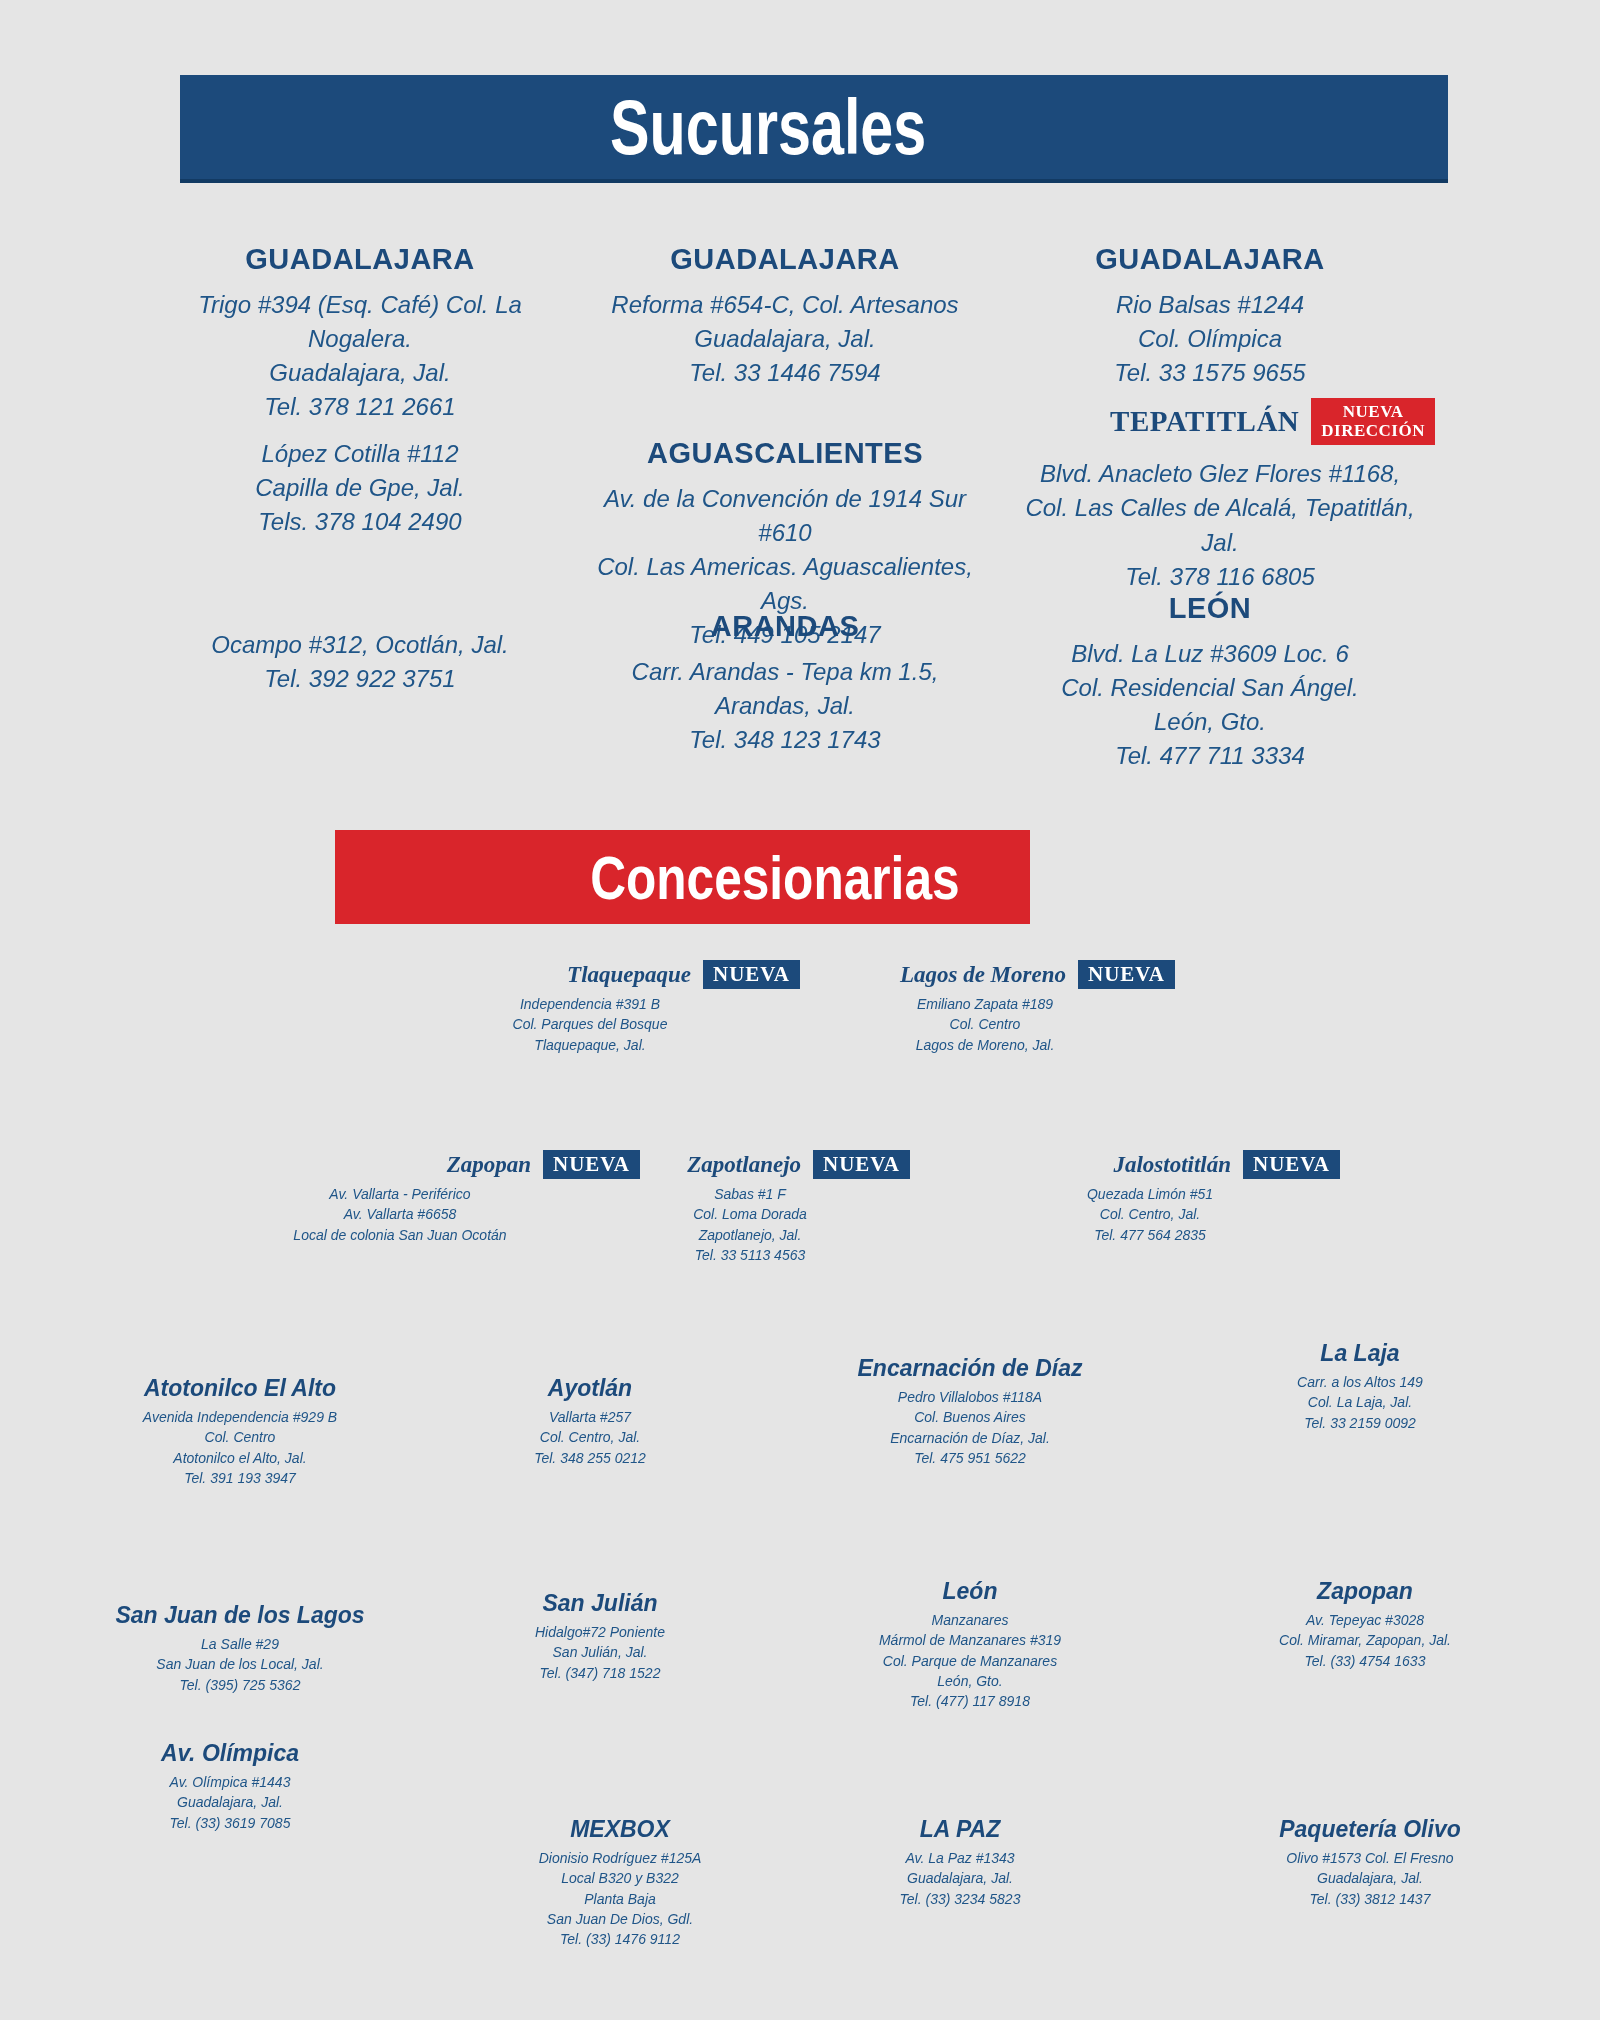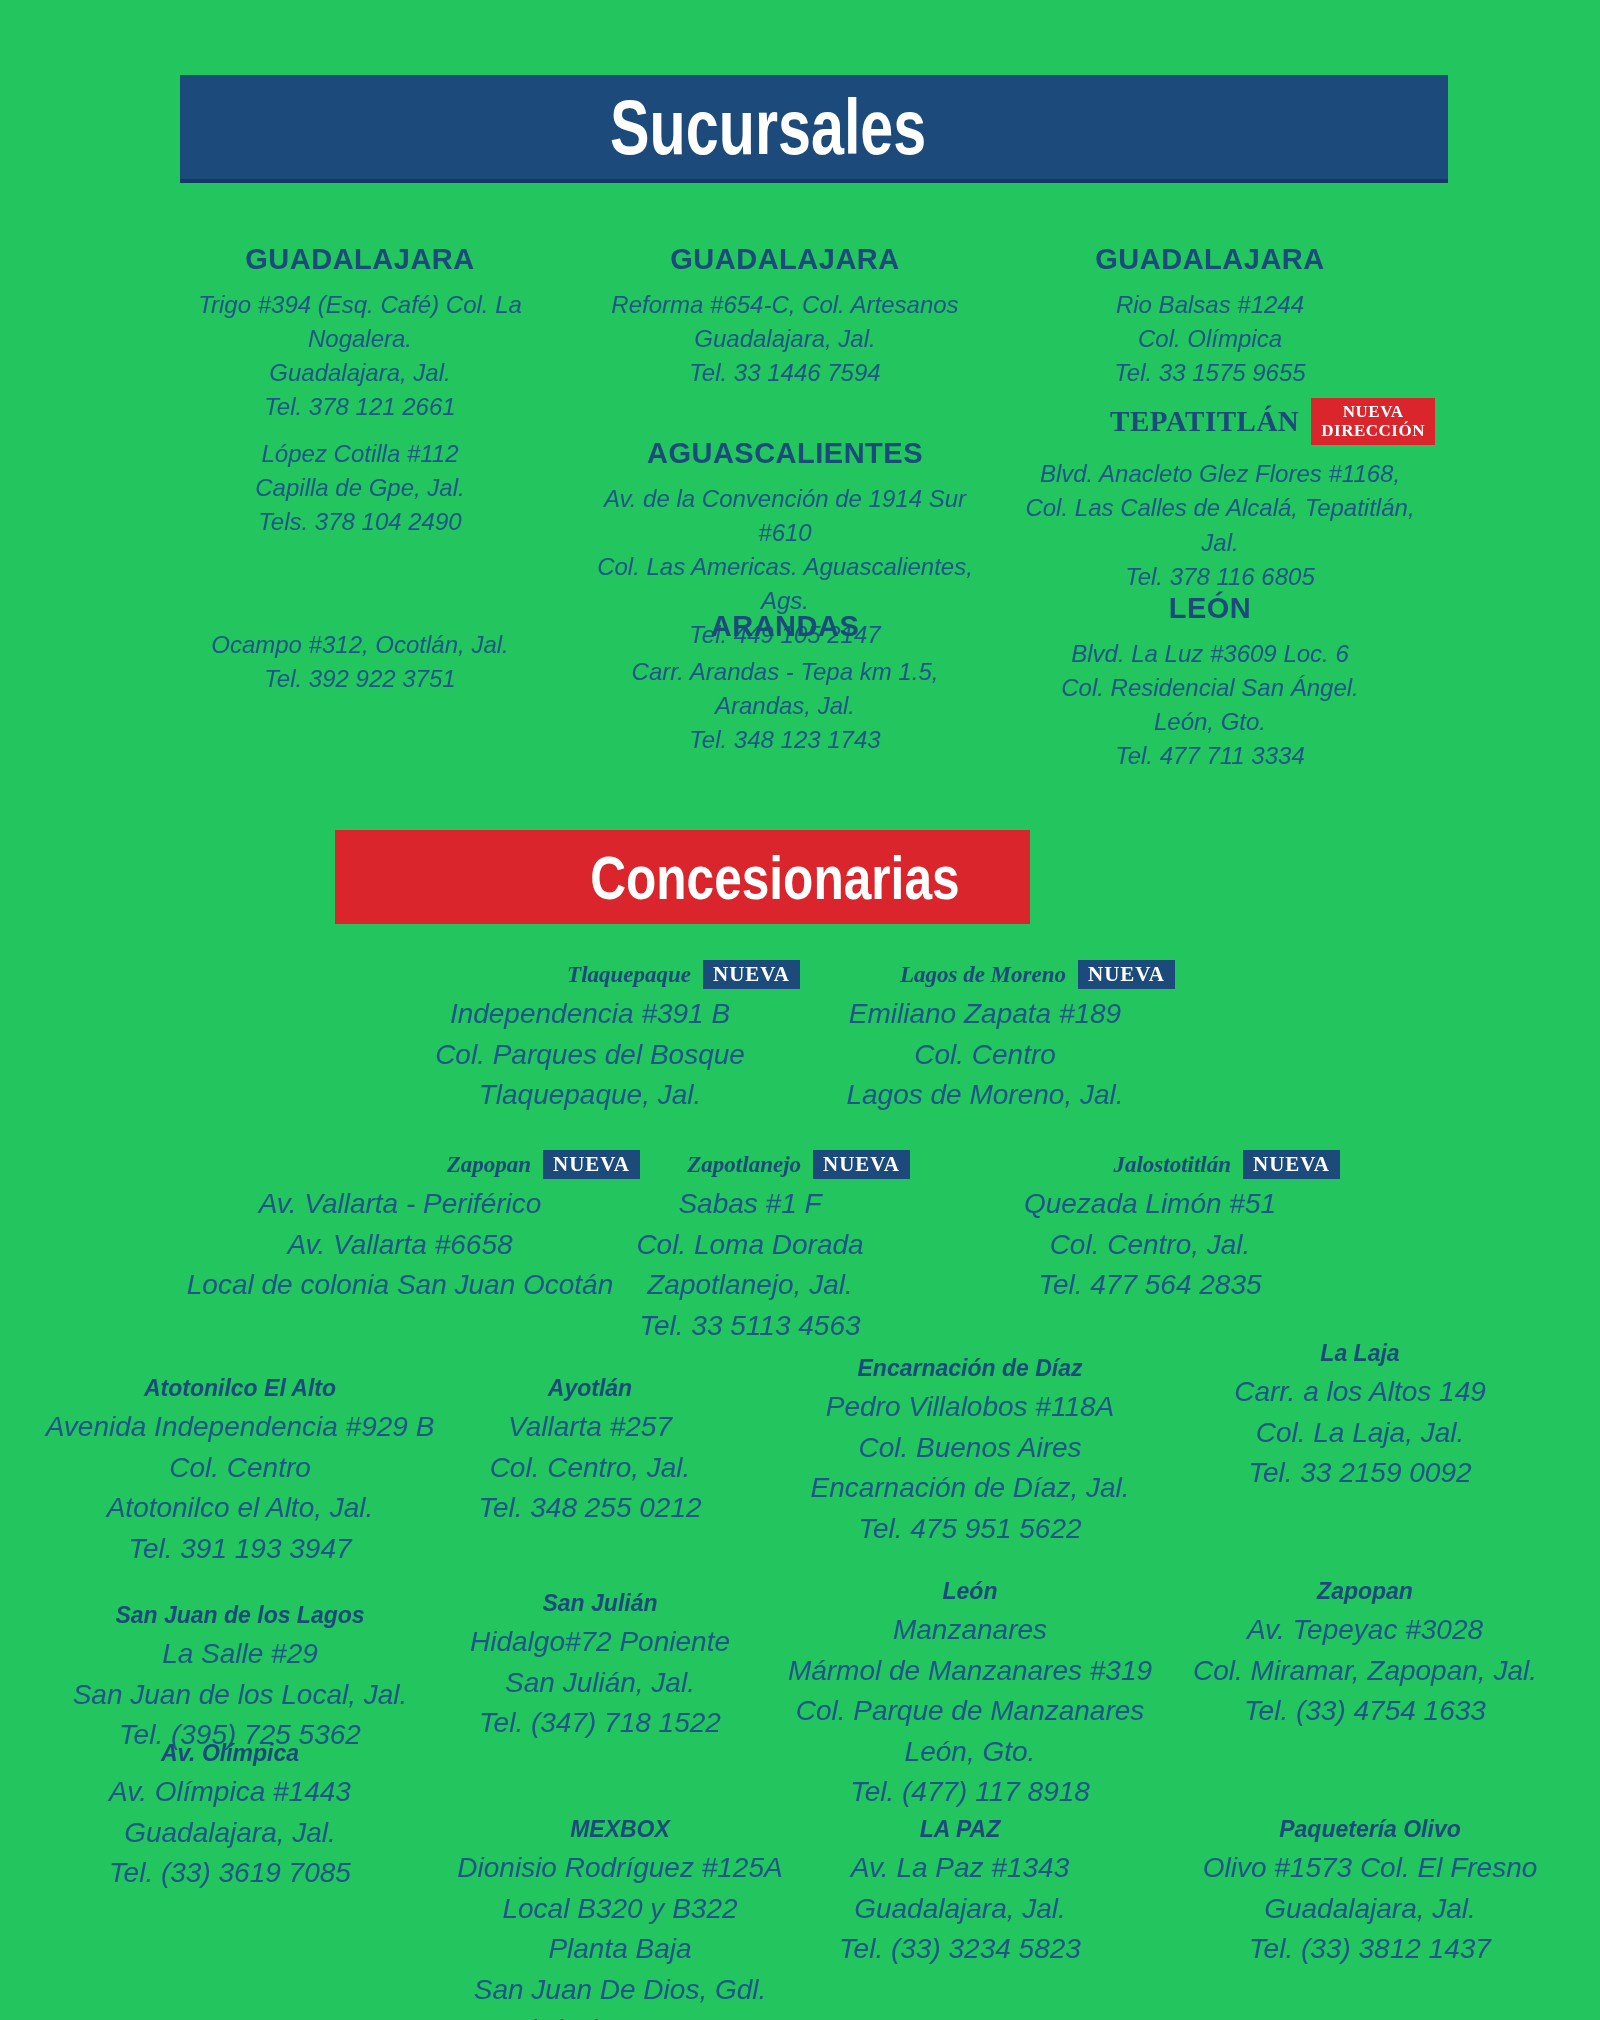"Sucursales" .page { background: #22c55e -> #e5e5e5 }
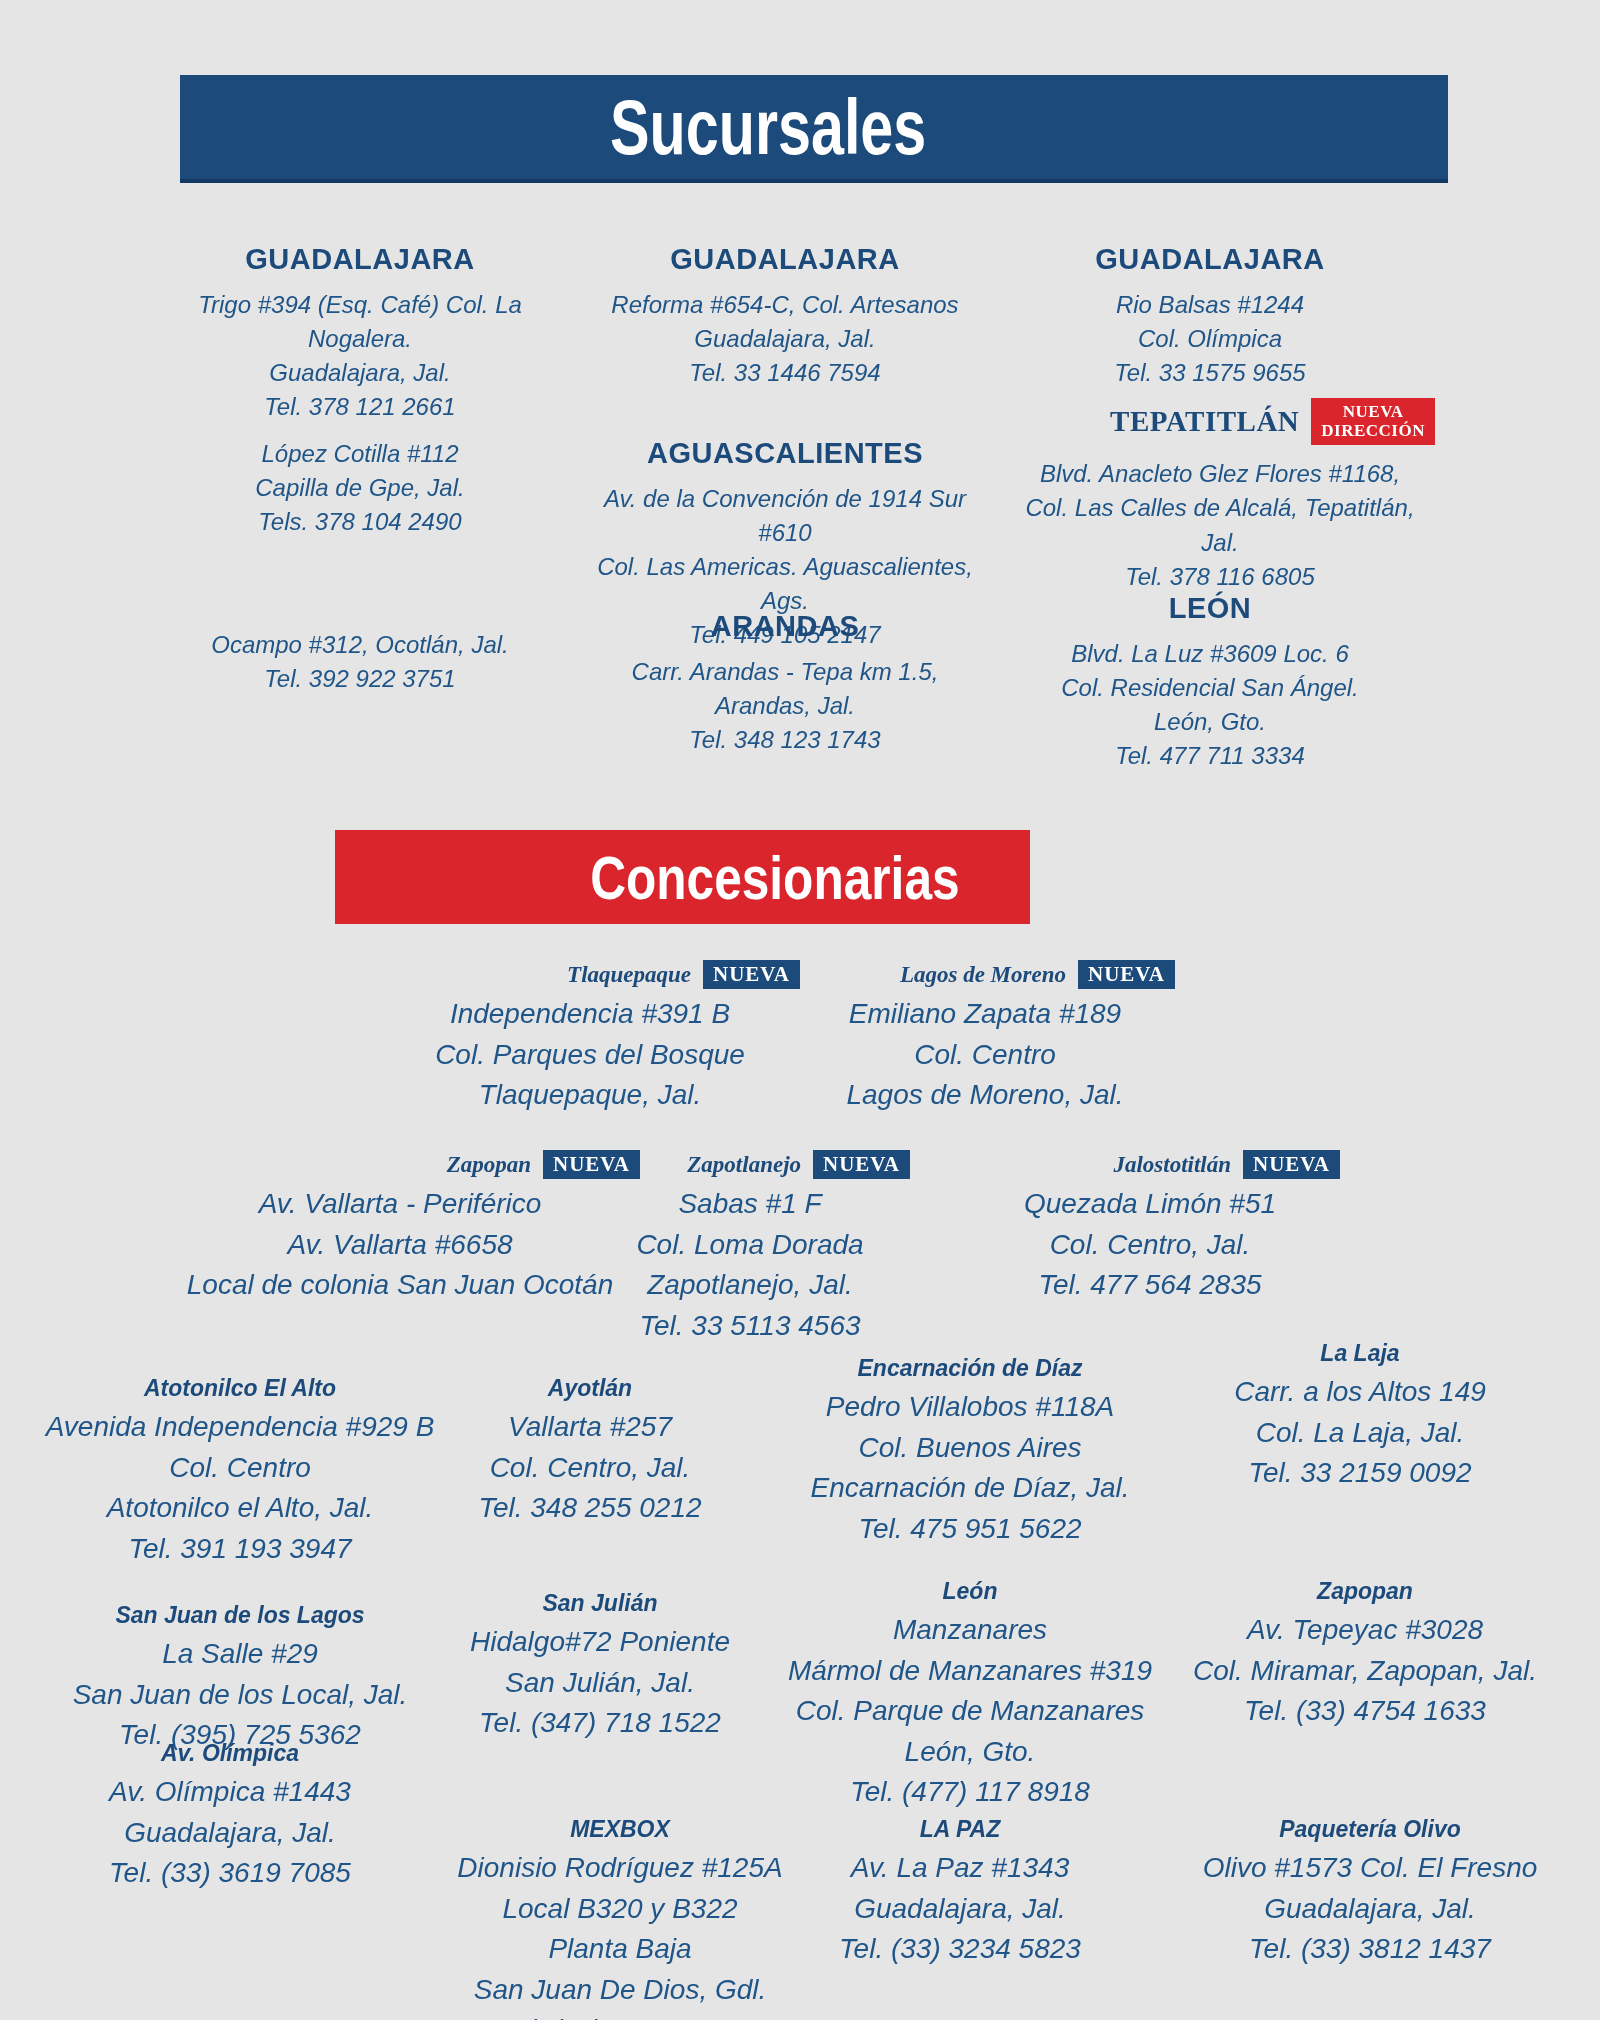"Independencia #391 B" .con .ln { font-size: 28px -> 14px }
